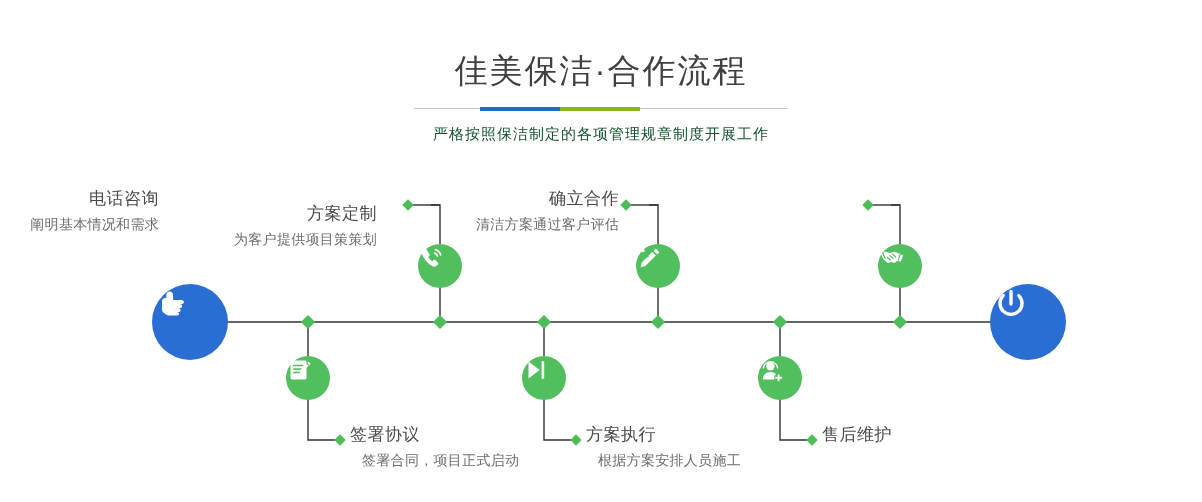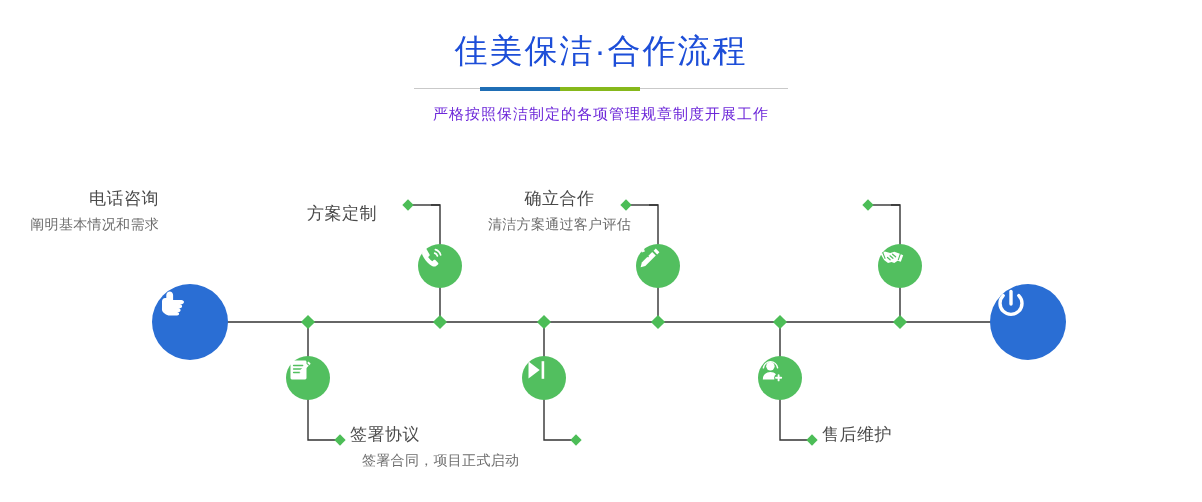"佳美保洁·合作流程" .title { color: #1d4ed8 -> #404040; padding-top: 28px -> 48px }
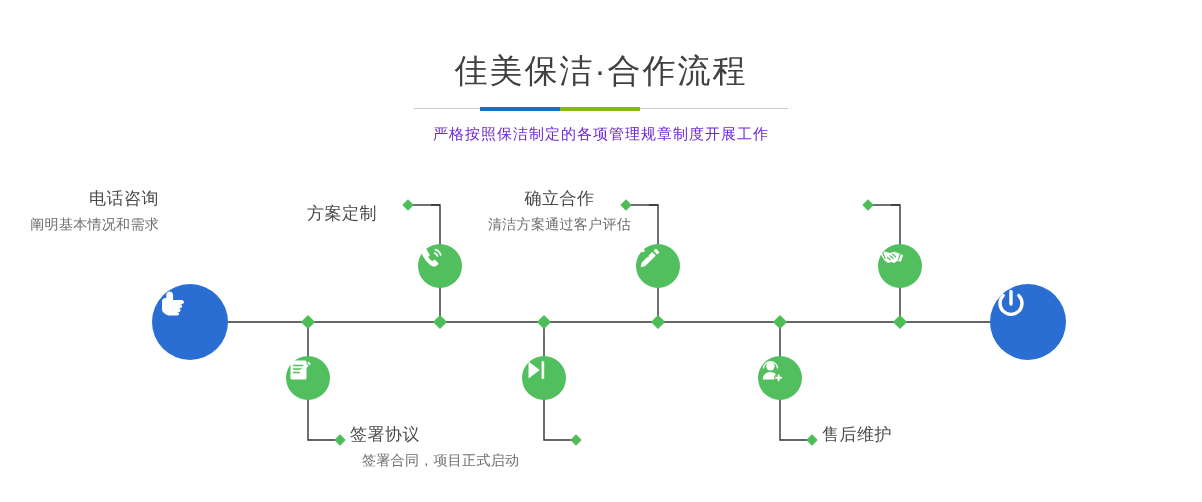"严格按照保洁制定的各项管理规章制度开展工作" .subtitle { color: #6d28d9 -> #14532d }
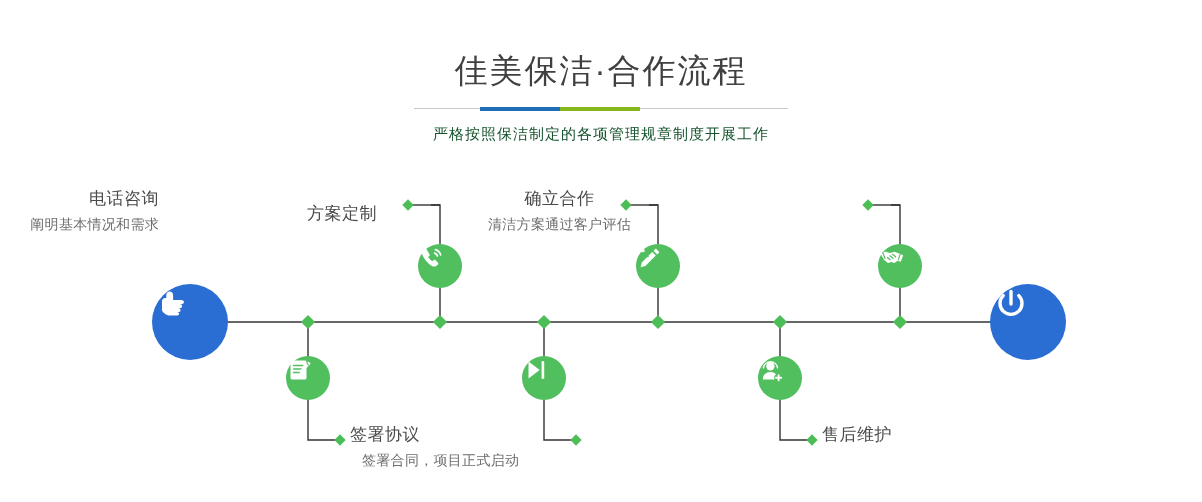"确立合作" div.label { right: 333px -> 345px; text-align: center -> none }
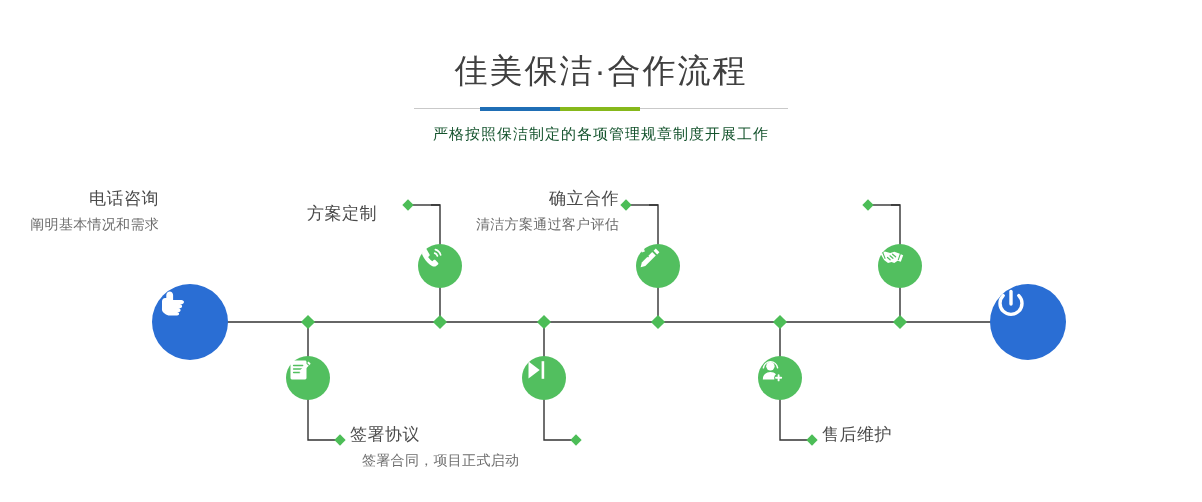"为客户提供项目策策划" span.desc { html: none -> <span>为客户提供项目策策划</span> }
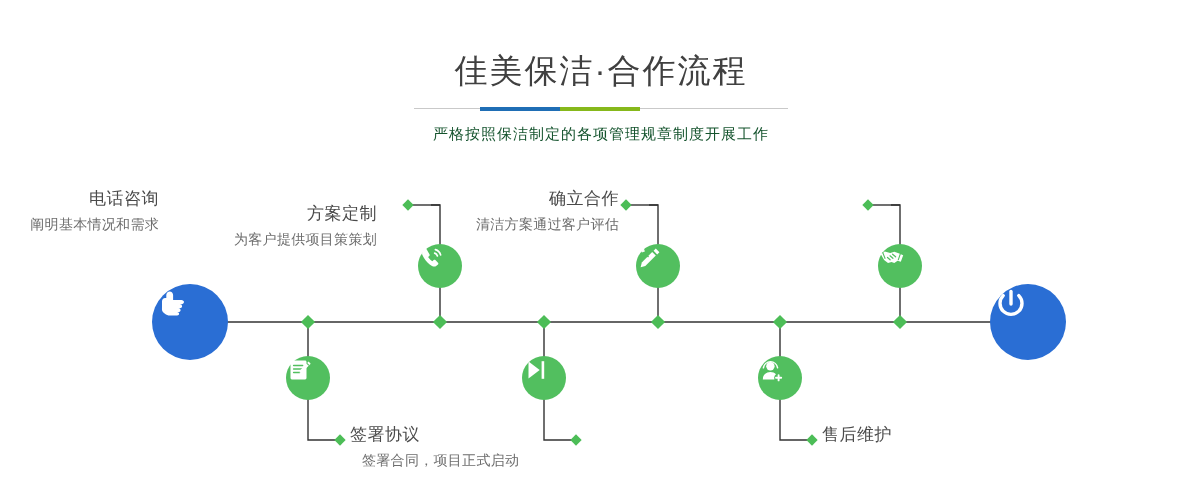"方案执行" div.label { html: none -> <div> <span>方案执行</span> <span>根据方案安排人员施工</span> </div> }
